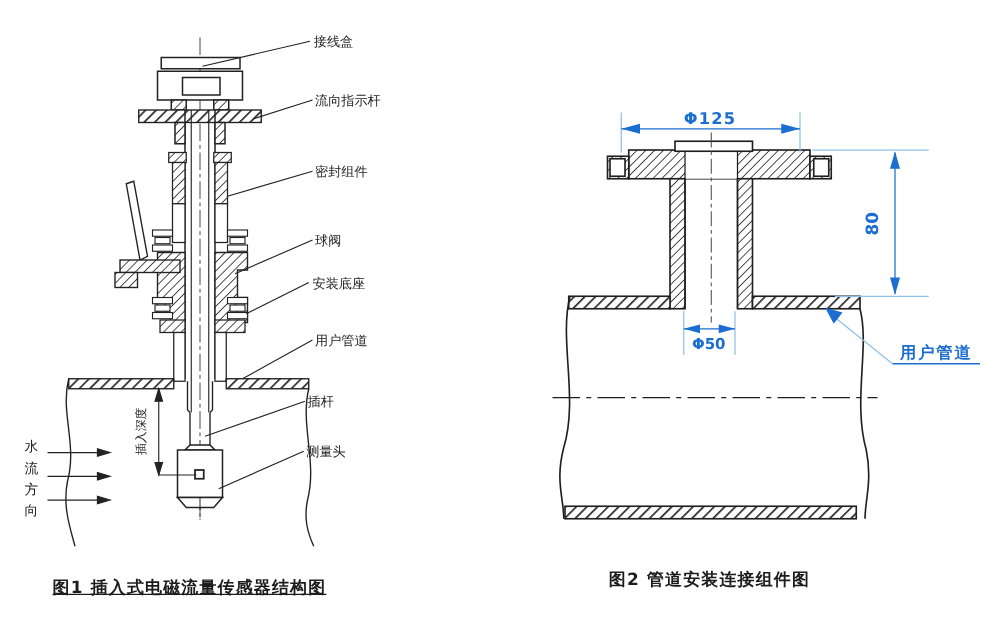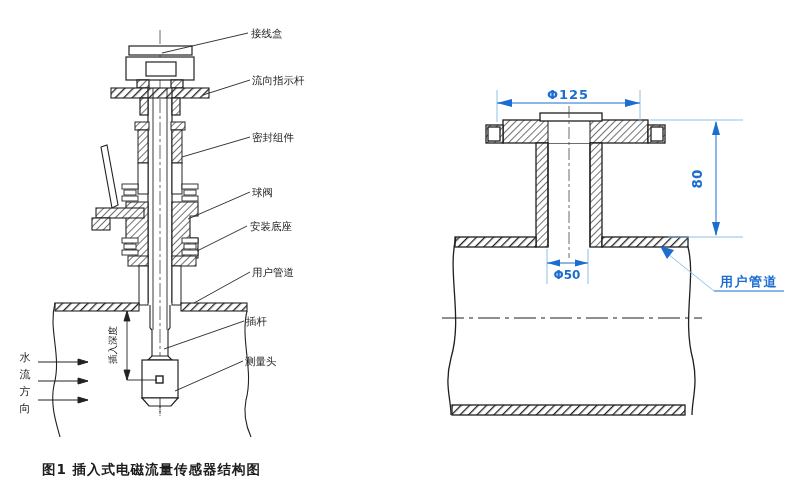"图1 插入式电磁流量传感器结构图" #cap1 { text-decoration: none -> underline }
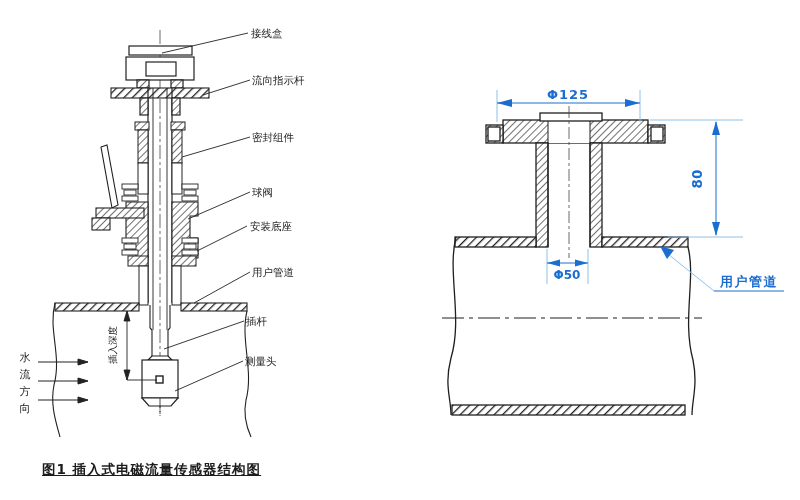"图2 管道安装连接组件图" div.caption { html: none -> <div>图2 管道安装连接组件图</div> }
